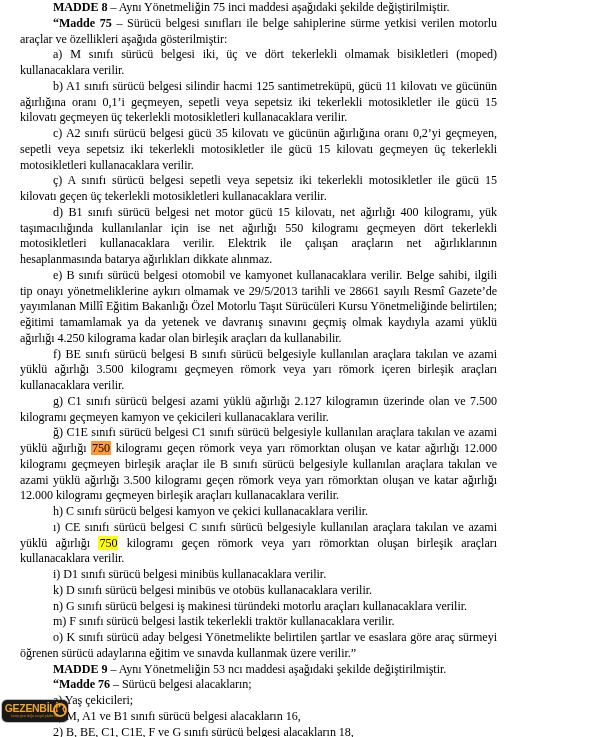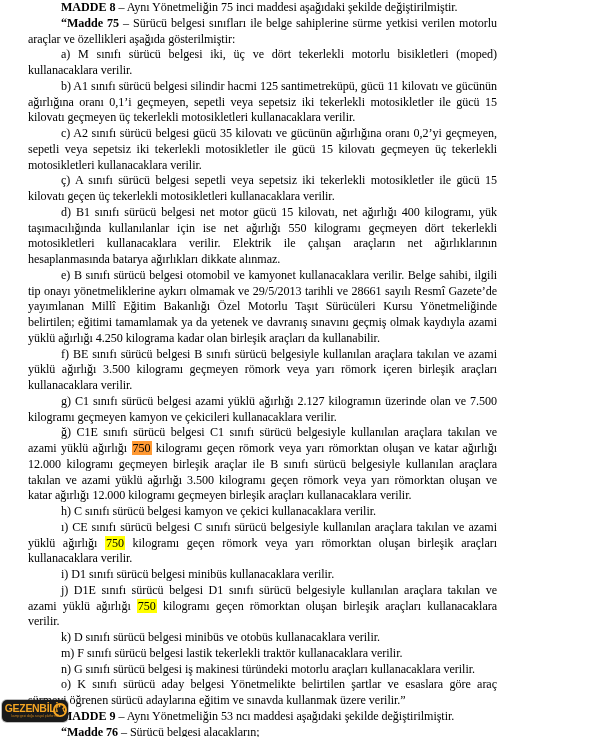"MADDE 8 – Aynı Yönetmeliğin" .page { padding: 0 18px 0 28px -> 0 18px 0 20px }
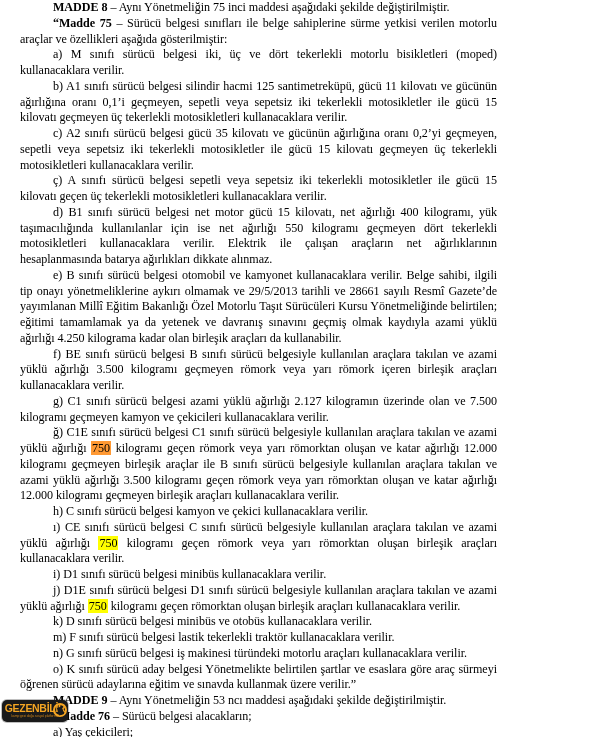"a) M sınıfı sürücü belgesi" p.para { text: motorlu -> olmamak }
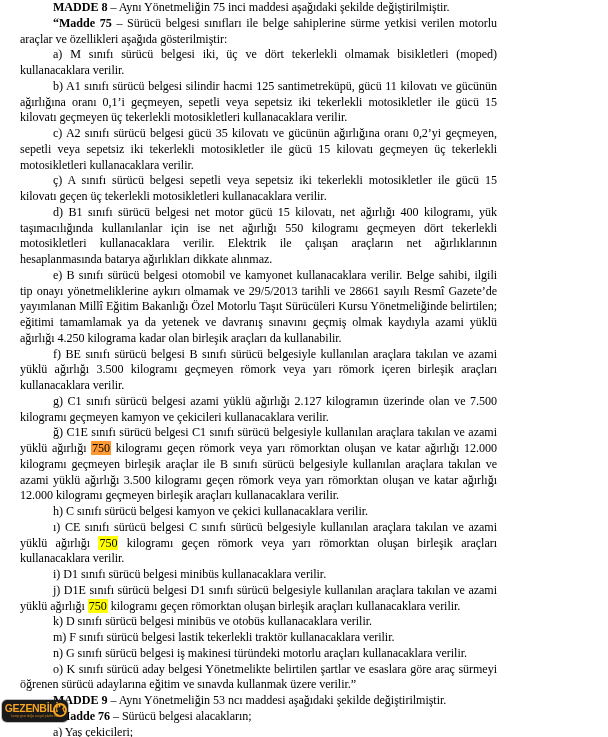"j) D1E sınıfı sürücü belgesi" p.para { html: <p> <span>j) D1E sınıfı sürücü belgesi D1 sınıfı sürücü belgesiyle kullanılan araçlara takılan ve azami yüklü ağırlığı </span><span>750</span><span> kilogramı geçen römorktan oluşan birleşik araçları kullanacaklara verilir.</span> </p> -> none }
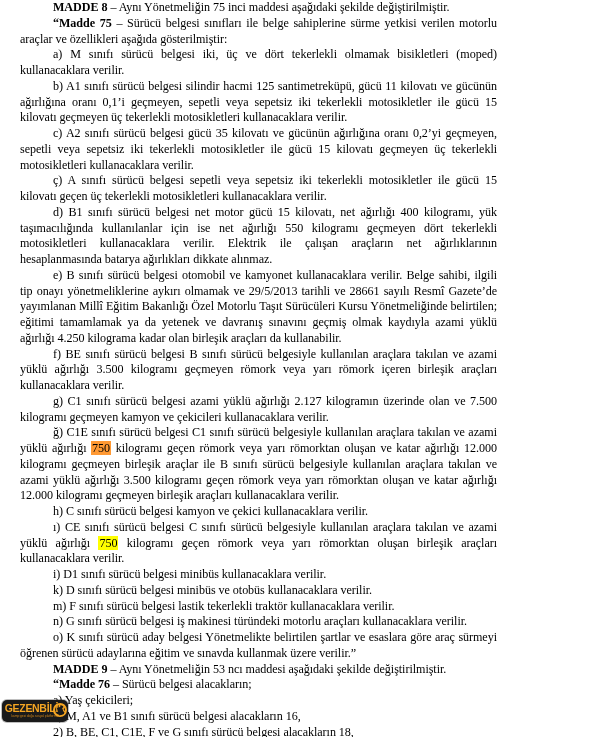"m) F sınıfı sürücü belgesi" p.para { order: before "n) G sınıfı sürücü belgesi" -> after "n) G sınıfı sürücü belgesi" }
